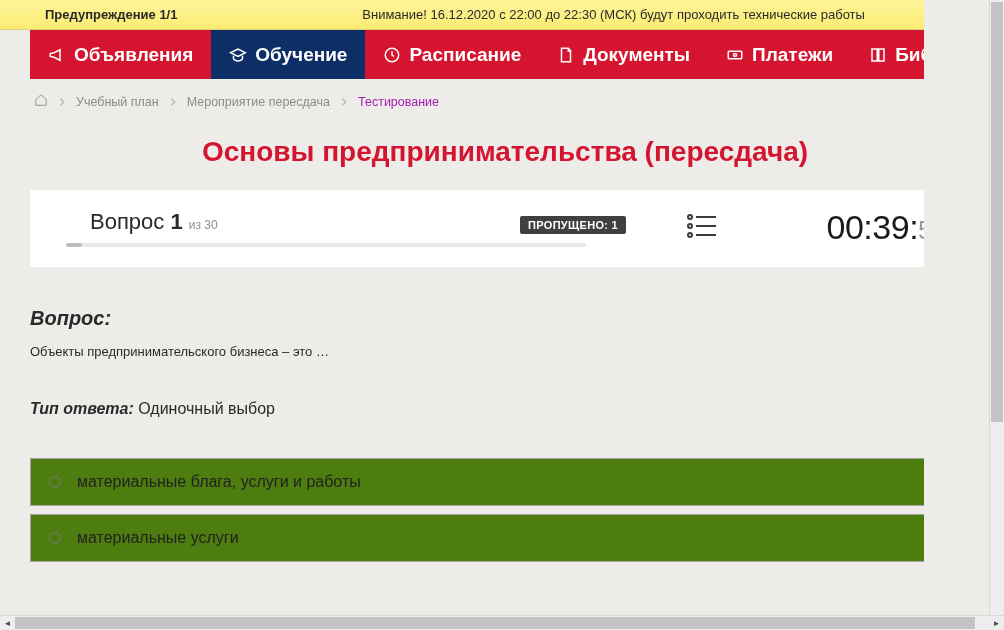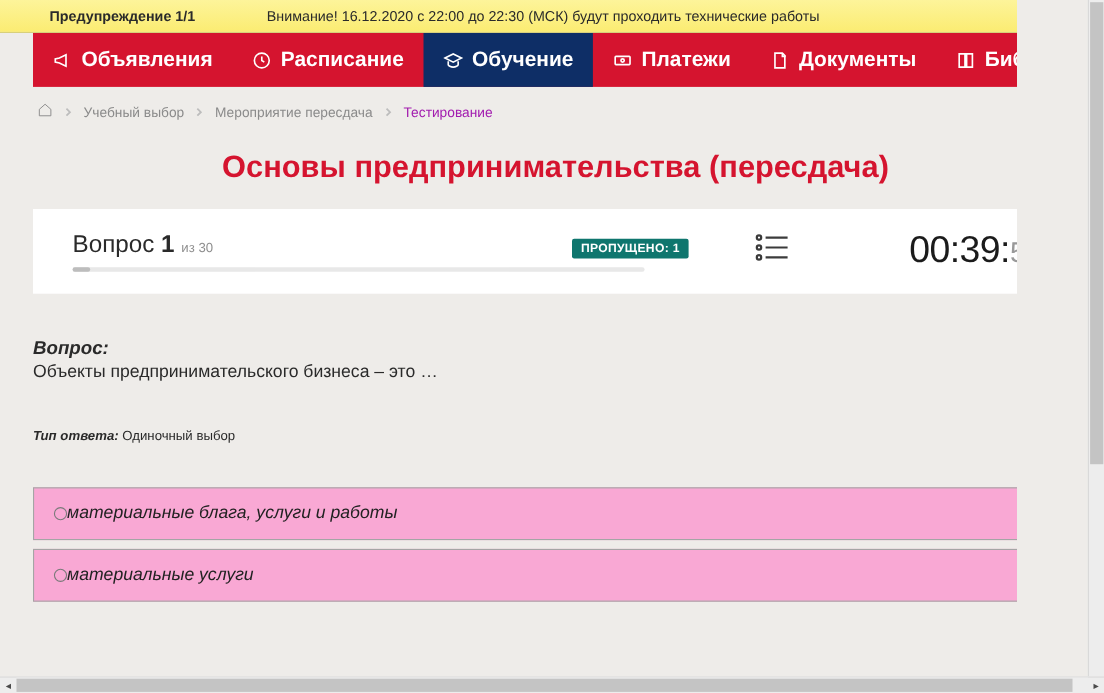"Внимание! 16.12.2020 с 22:00 до" .warn-msg { text-align: none -> center }
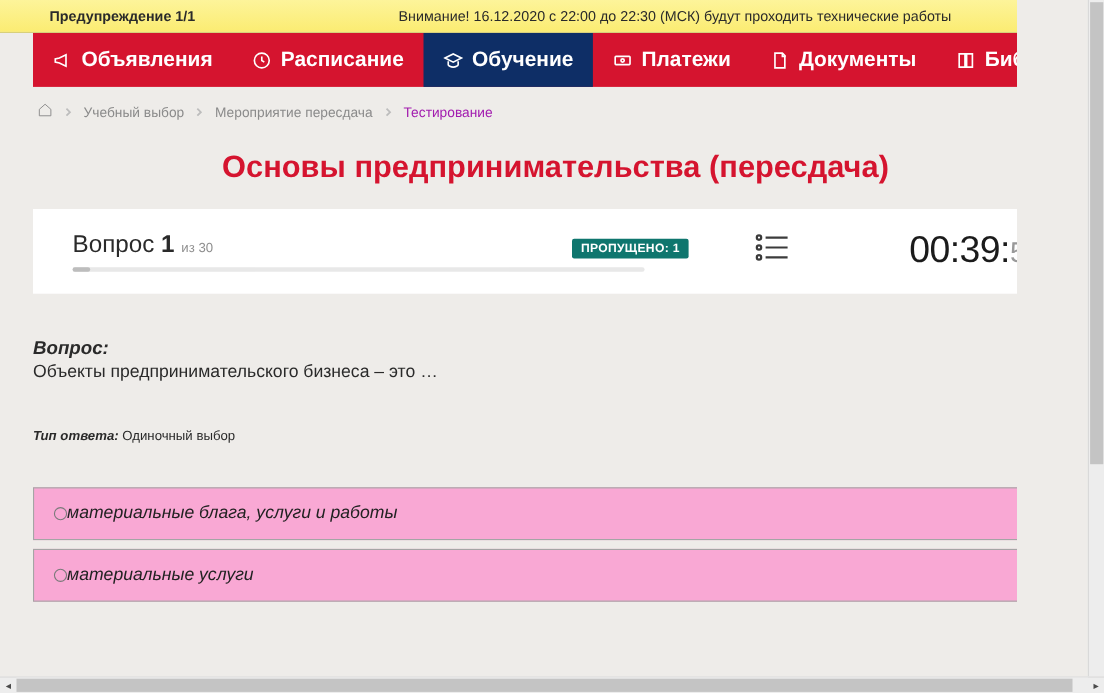"Расписание" div.nav-item { order: before "Обучение" -> after "Обучение" }
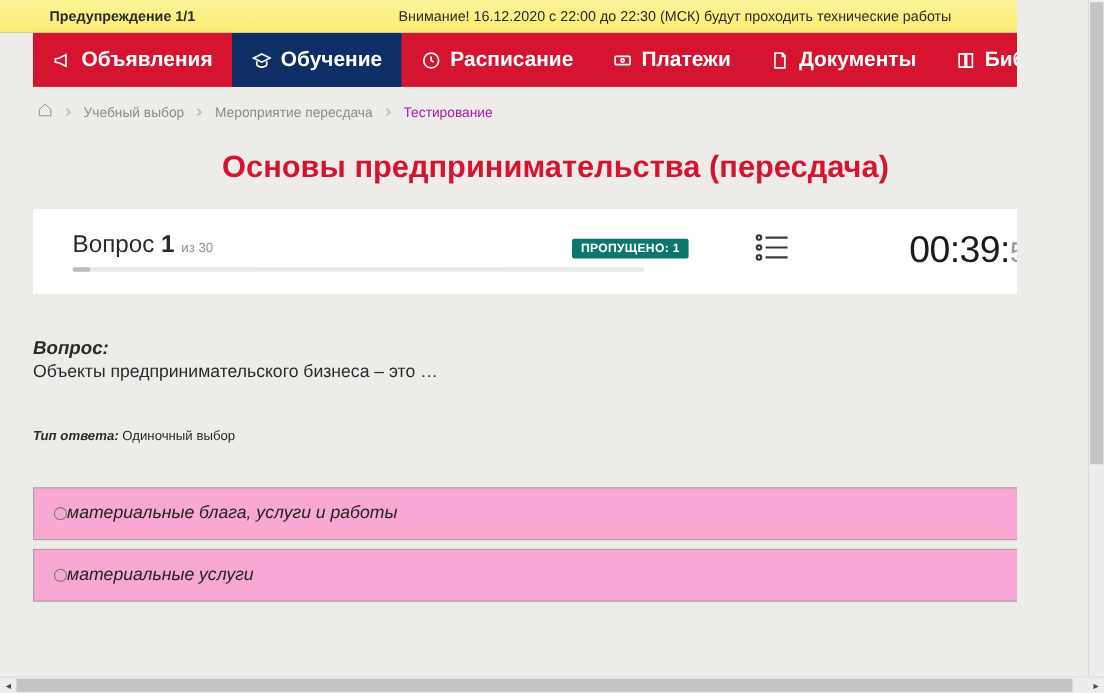"Платежи" div.nav-item { order: before "Документы" -> after "Документы" }
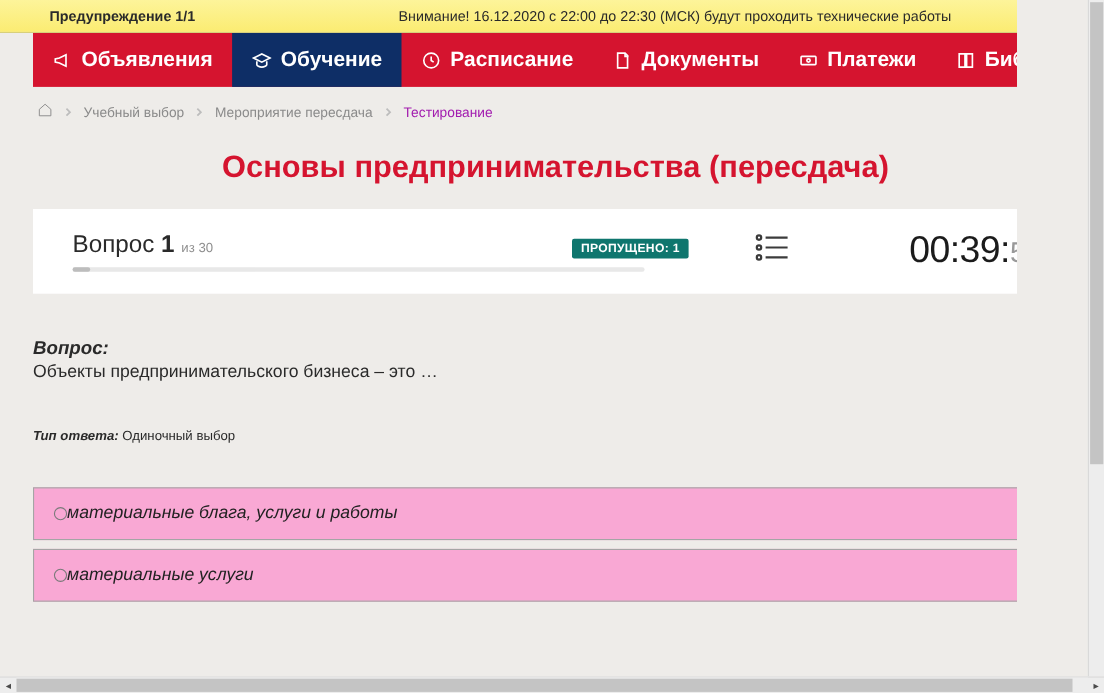"Учебный выбор" a { text: выбор -> план }
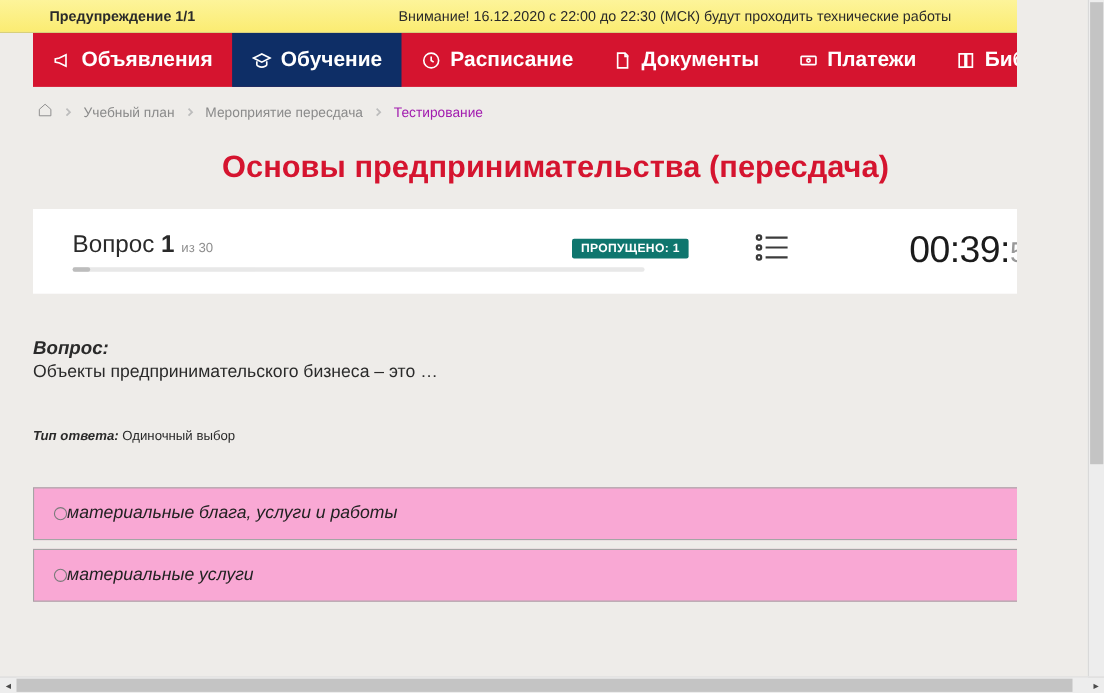"Вопрос 1 из 30" .q-row1 { margin-left: none -> 24px }
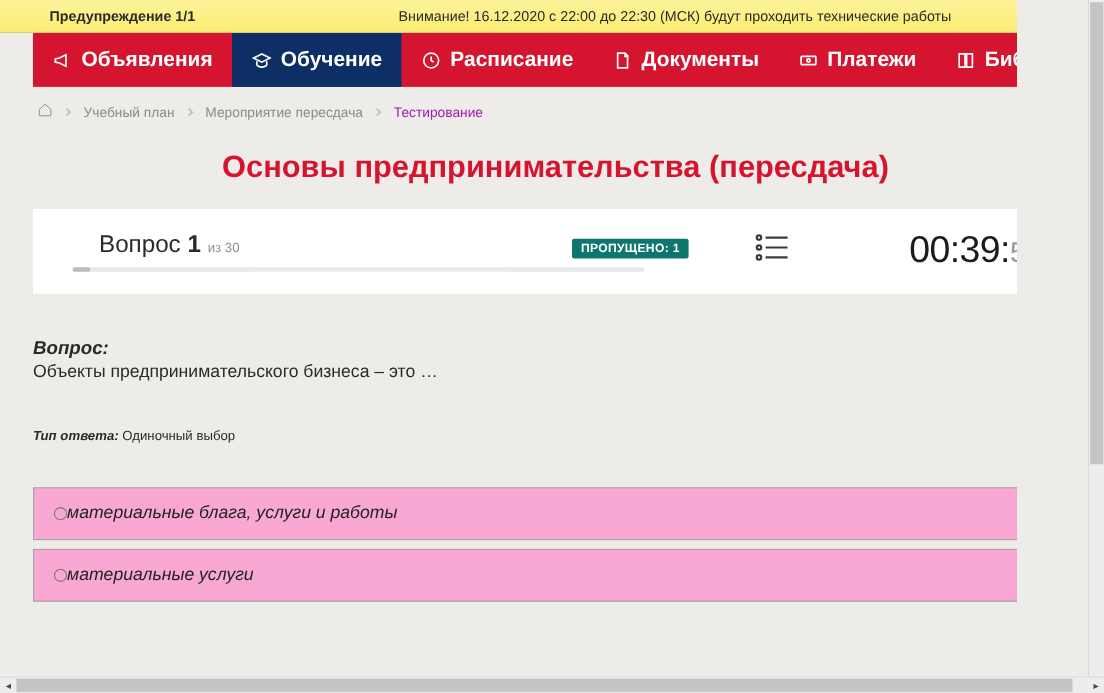"ПРОПУЩЕНО: 1" .q-skip { background: #0f766e -> #404040 }
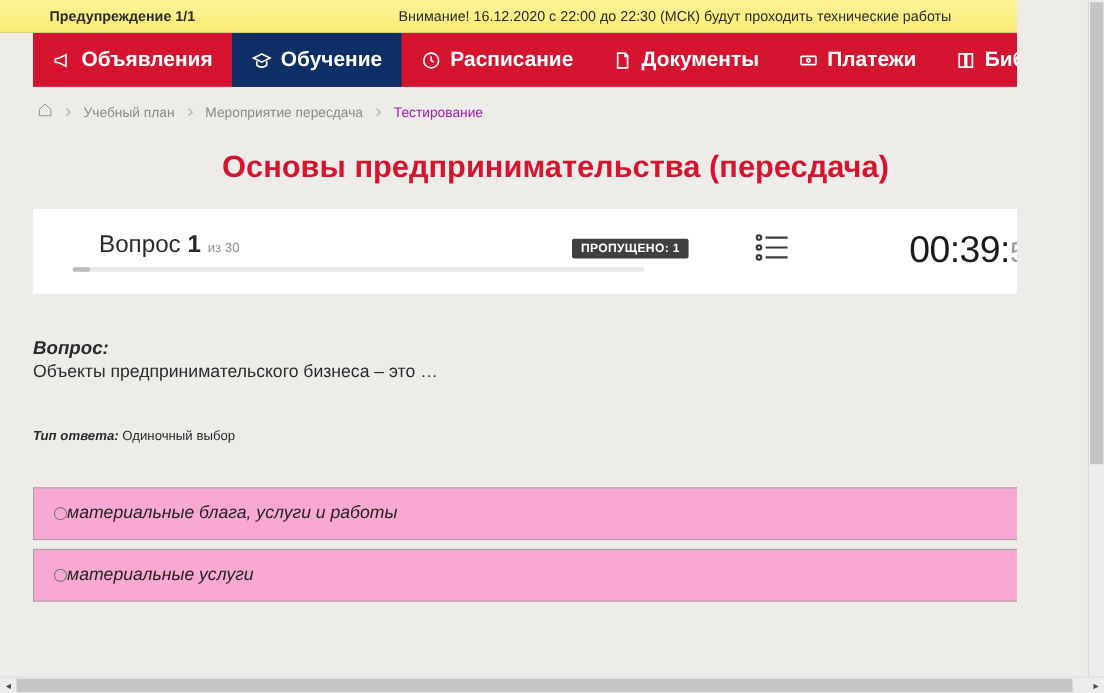"Вопрос:" .q-heading { font-size: 17px -> 20px; margin-bottom: 0 -> 12px }
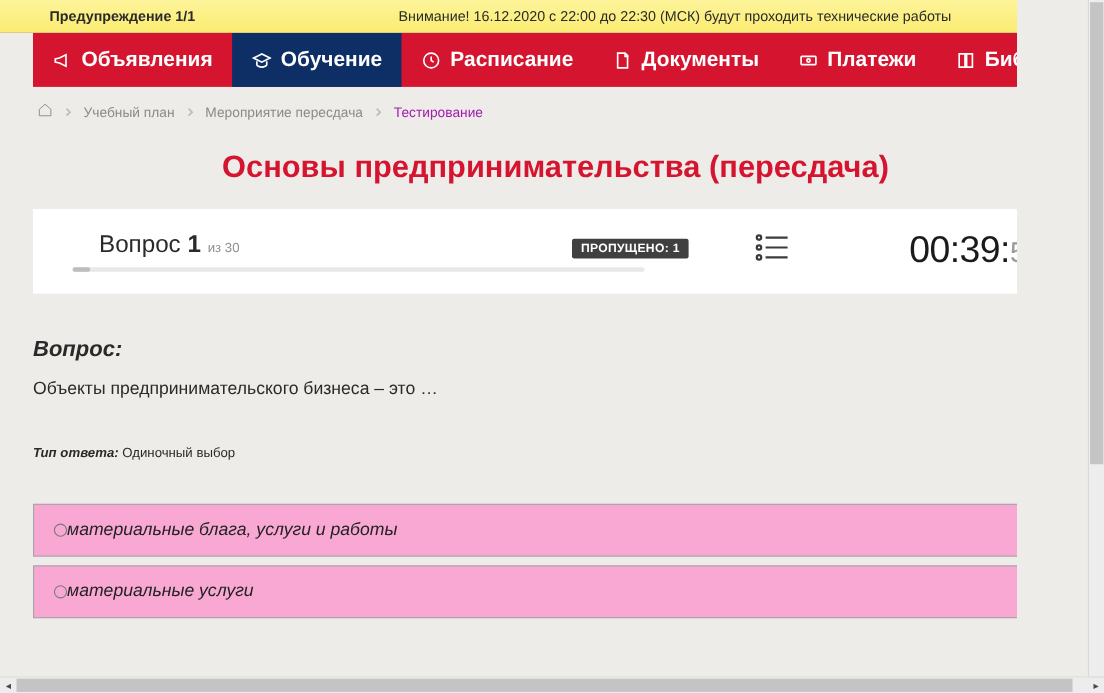"Объекты предпринимательского бизнеса –" .q-text { font-size: 16px -> 13px }
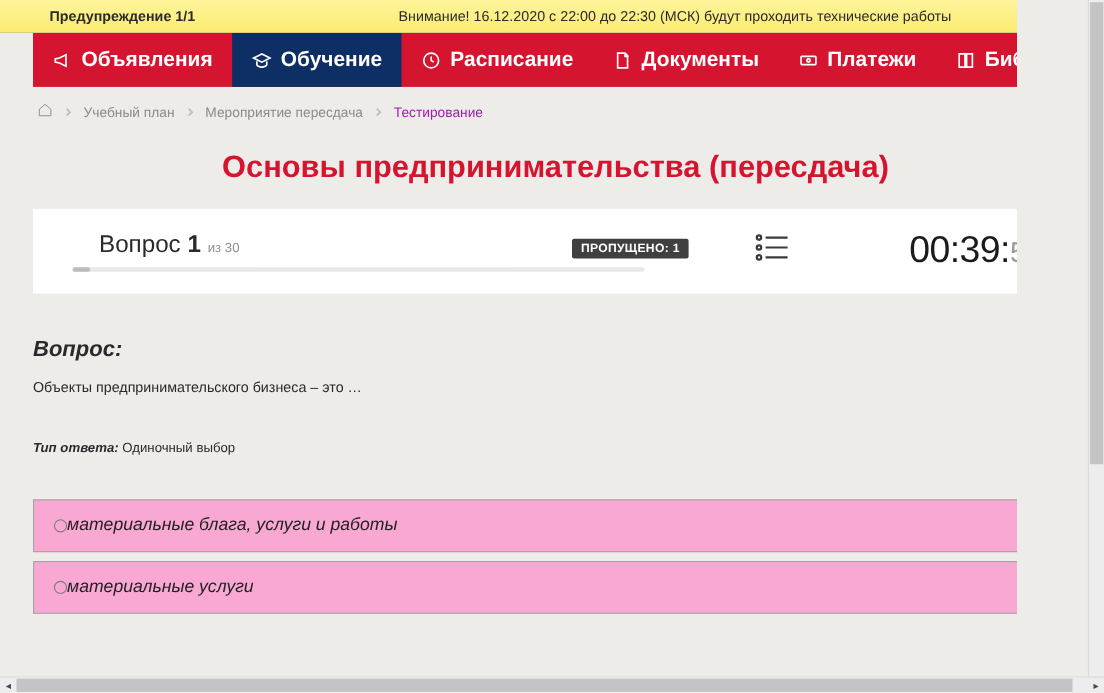"Тип ответа: Одиночный выбор" .ans-type { font-size: 12px -> 16px }
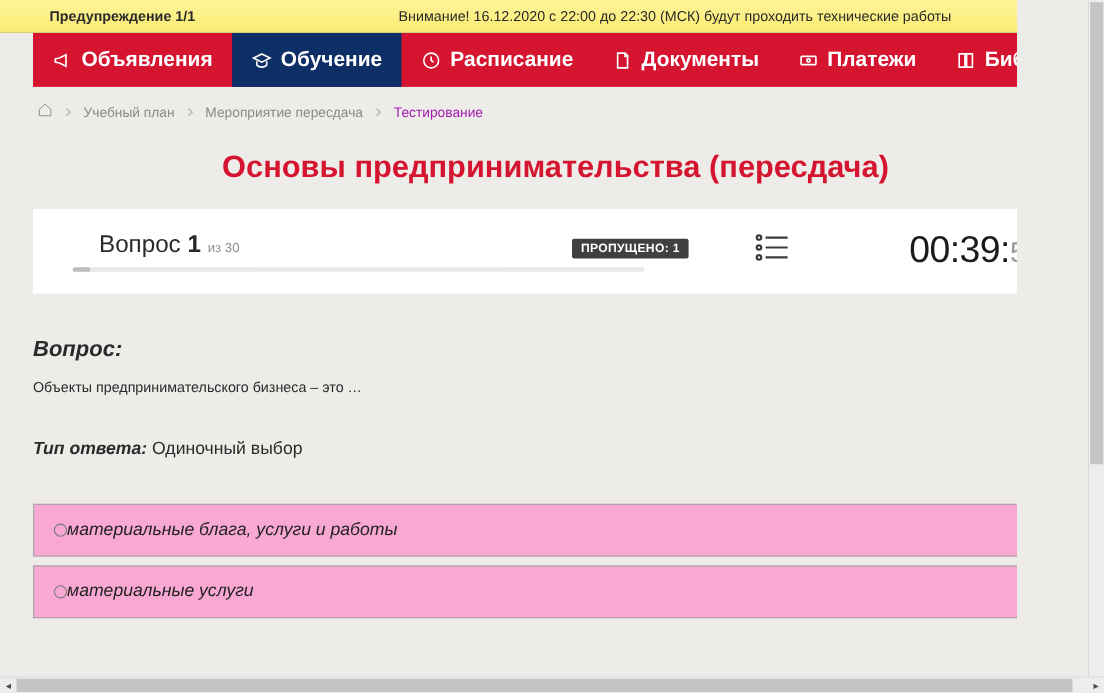"материальные блага, услуги и работы" .answer { background: #f9a8d4 -> #4d7c0f; font-style: italic -> none; gap: 0 -> 16px }
